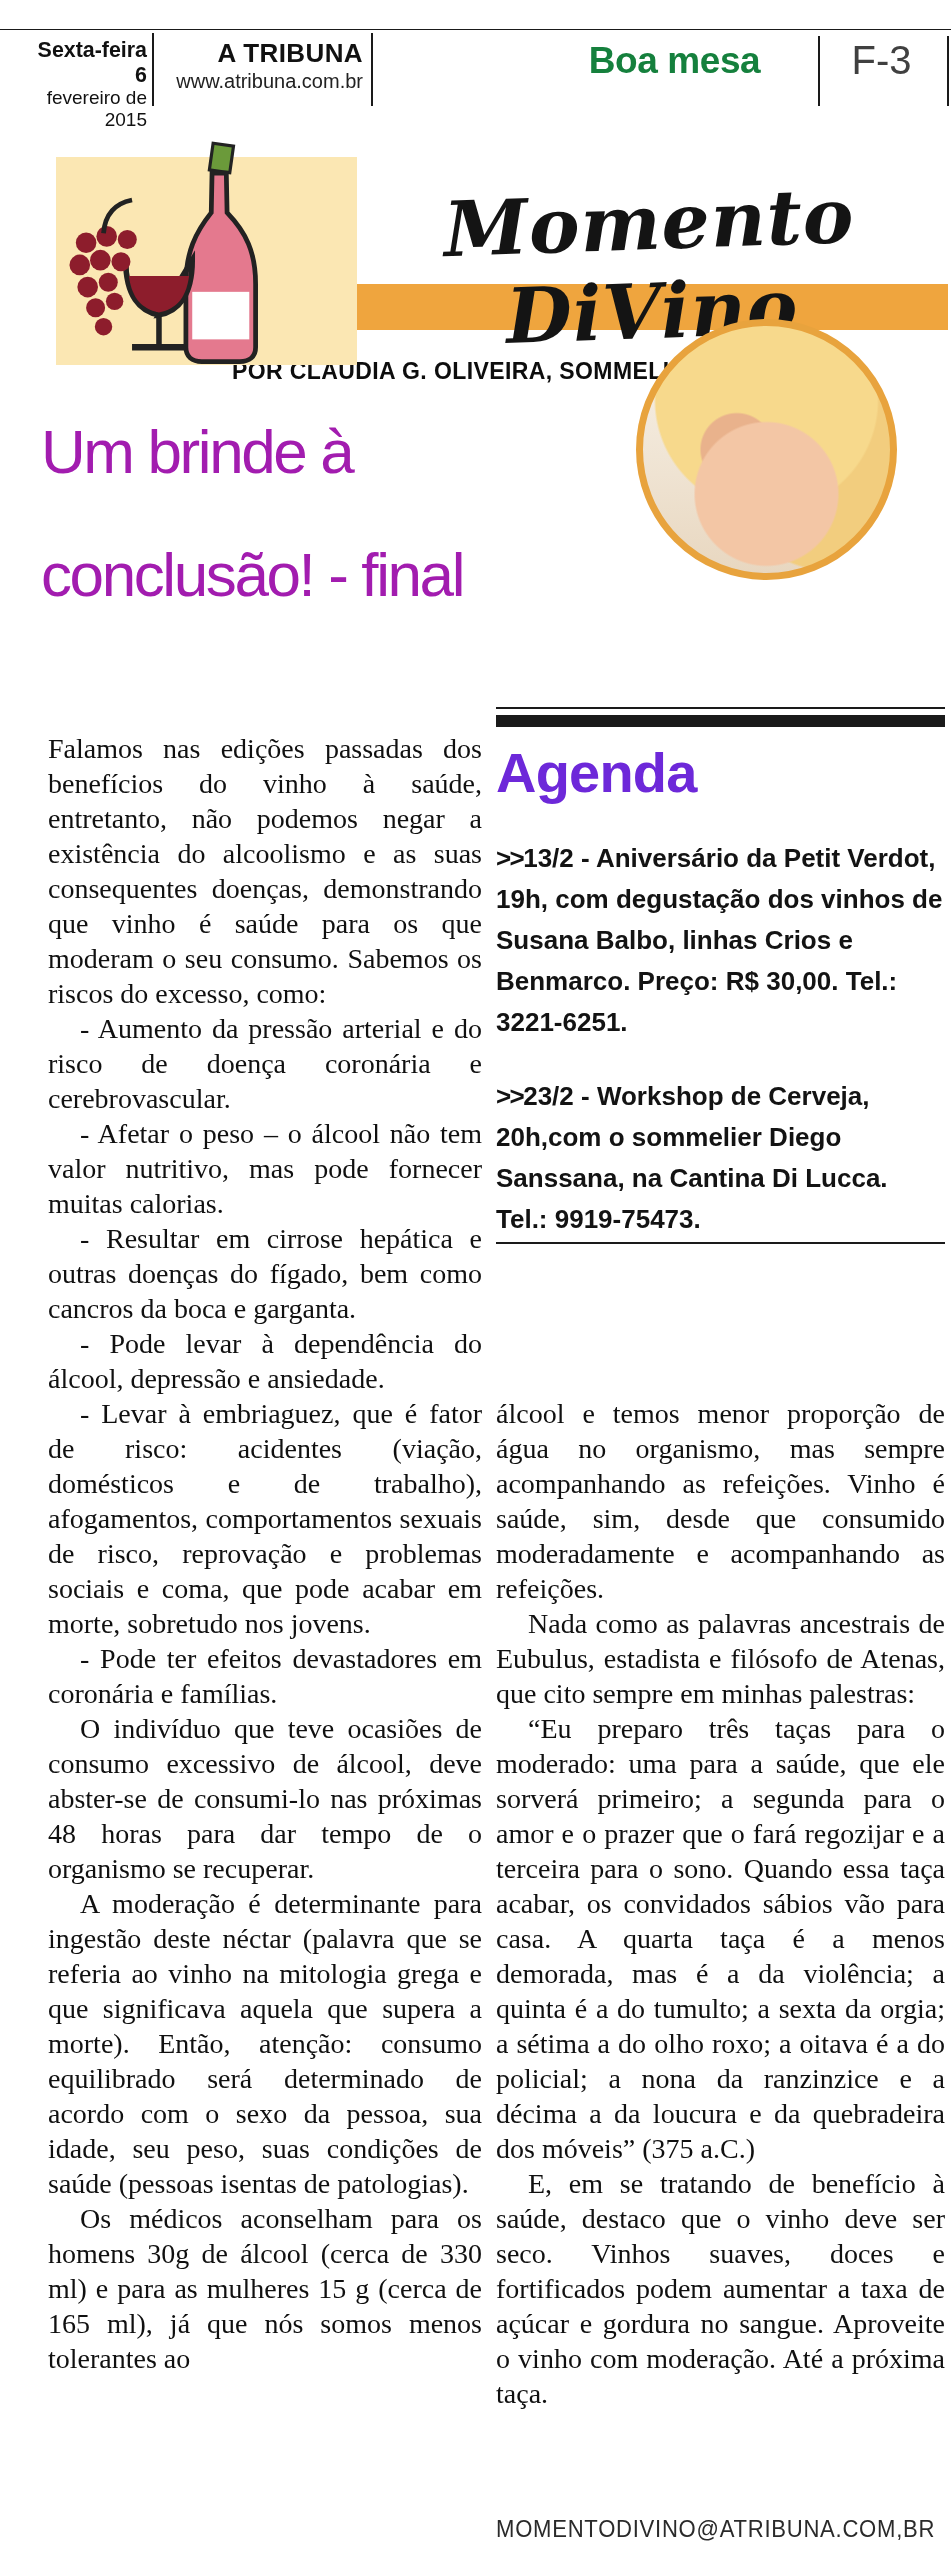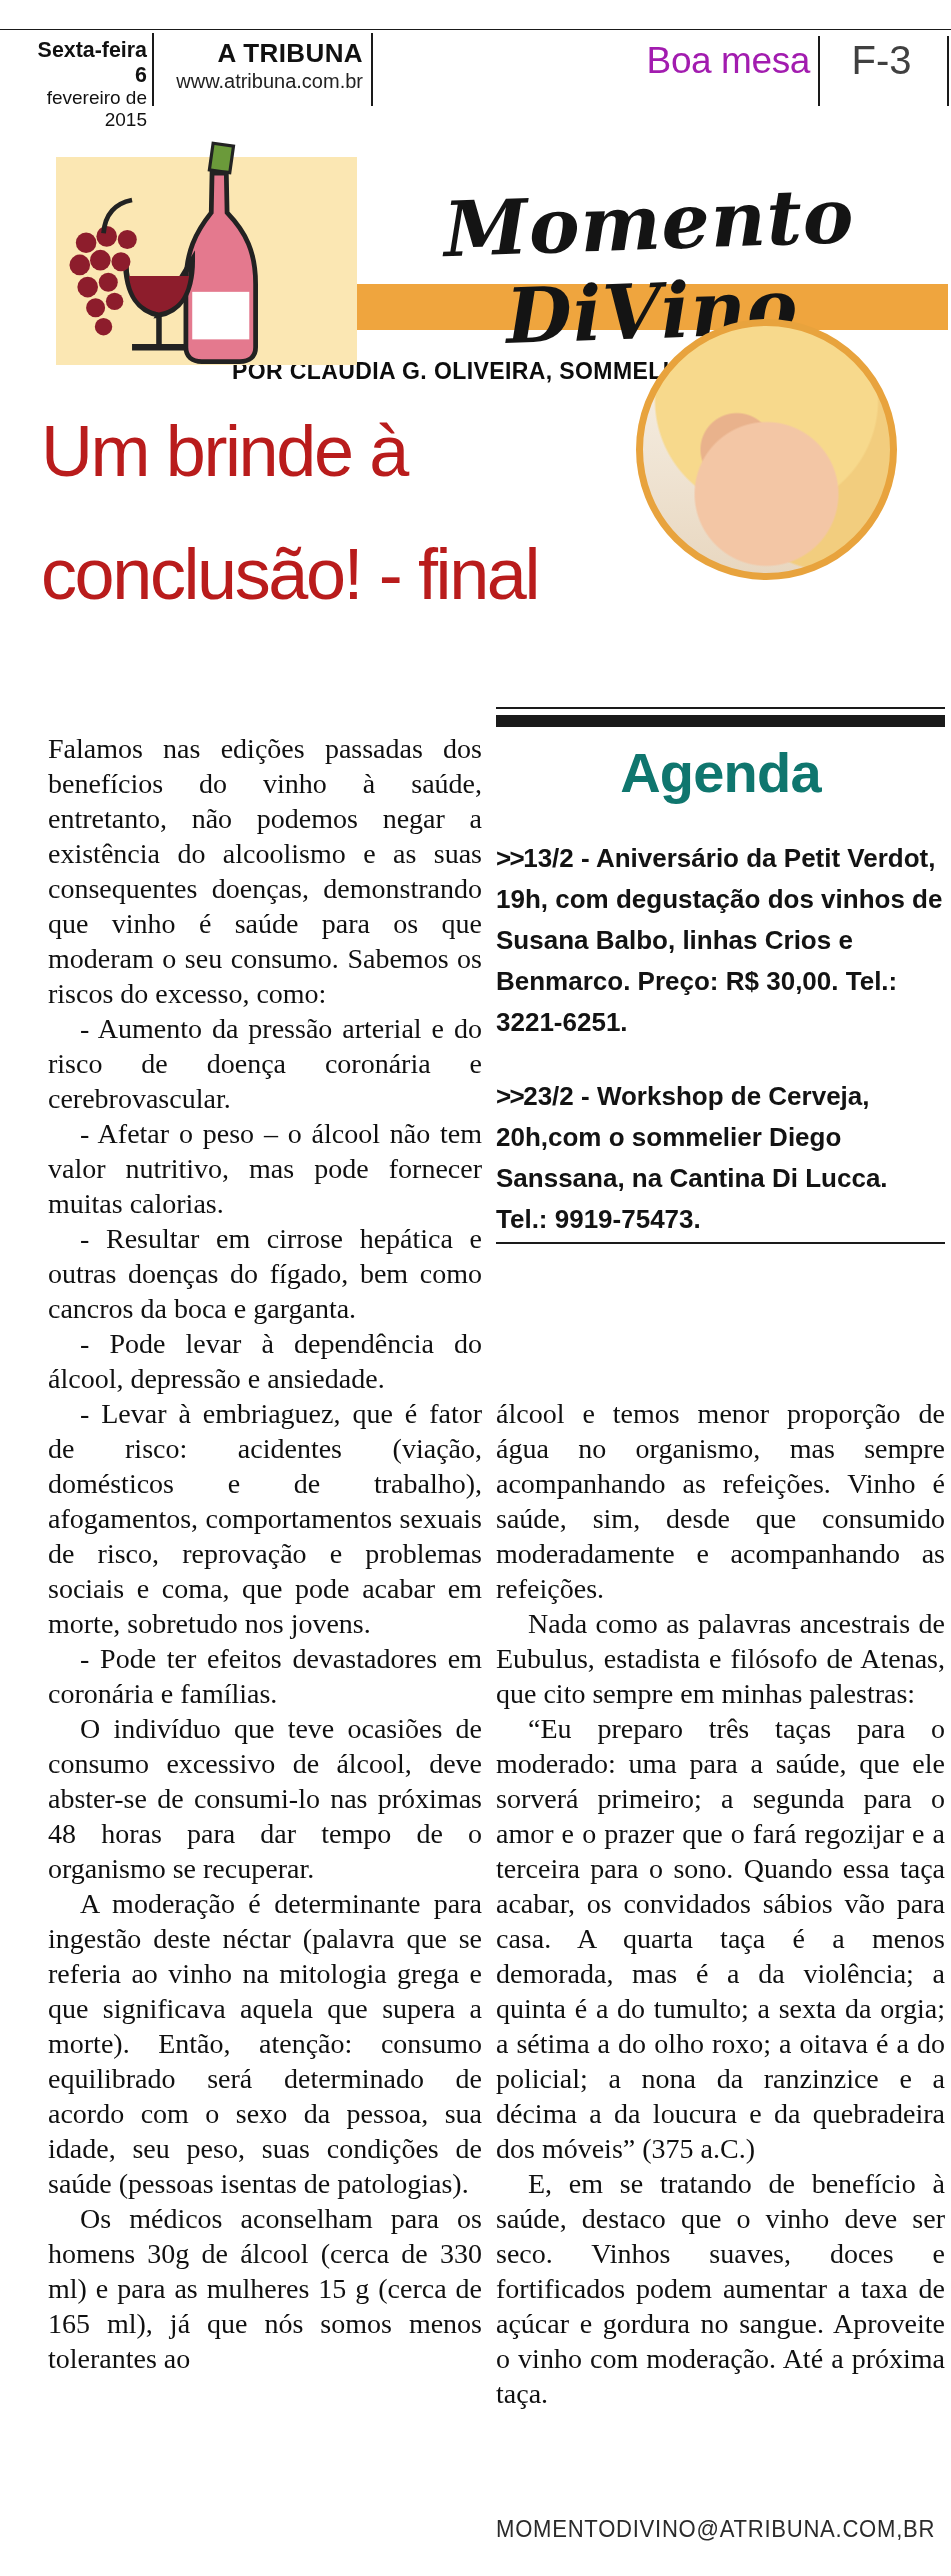"Boa mesa" .section-name { color: #a21caf -> #15803d; font-weight: 400 -> 700; text-align: right -> center }
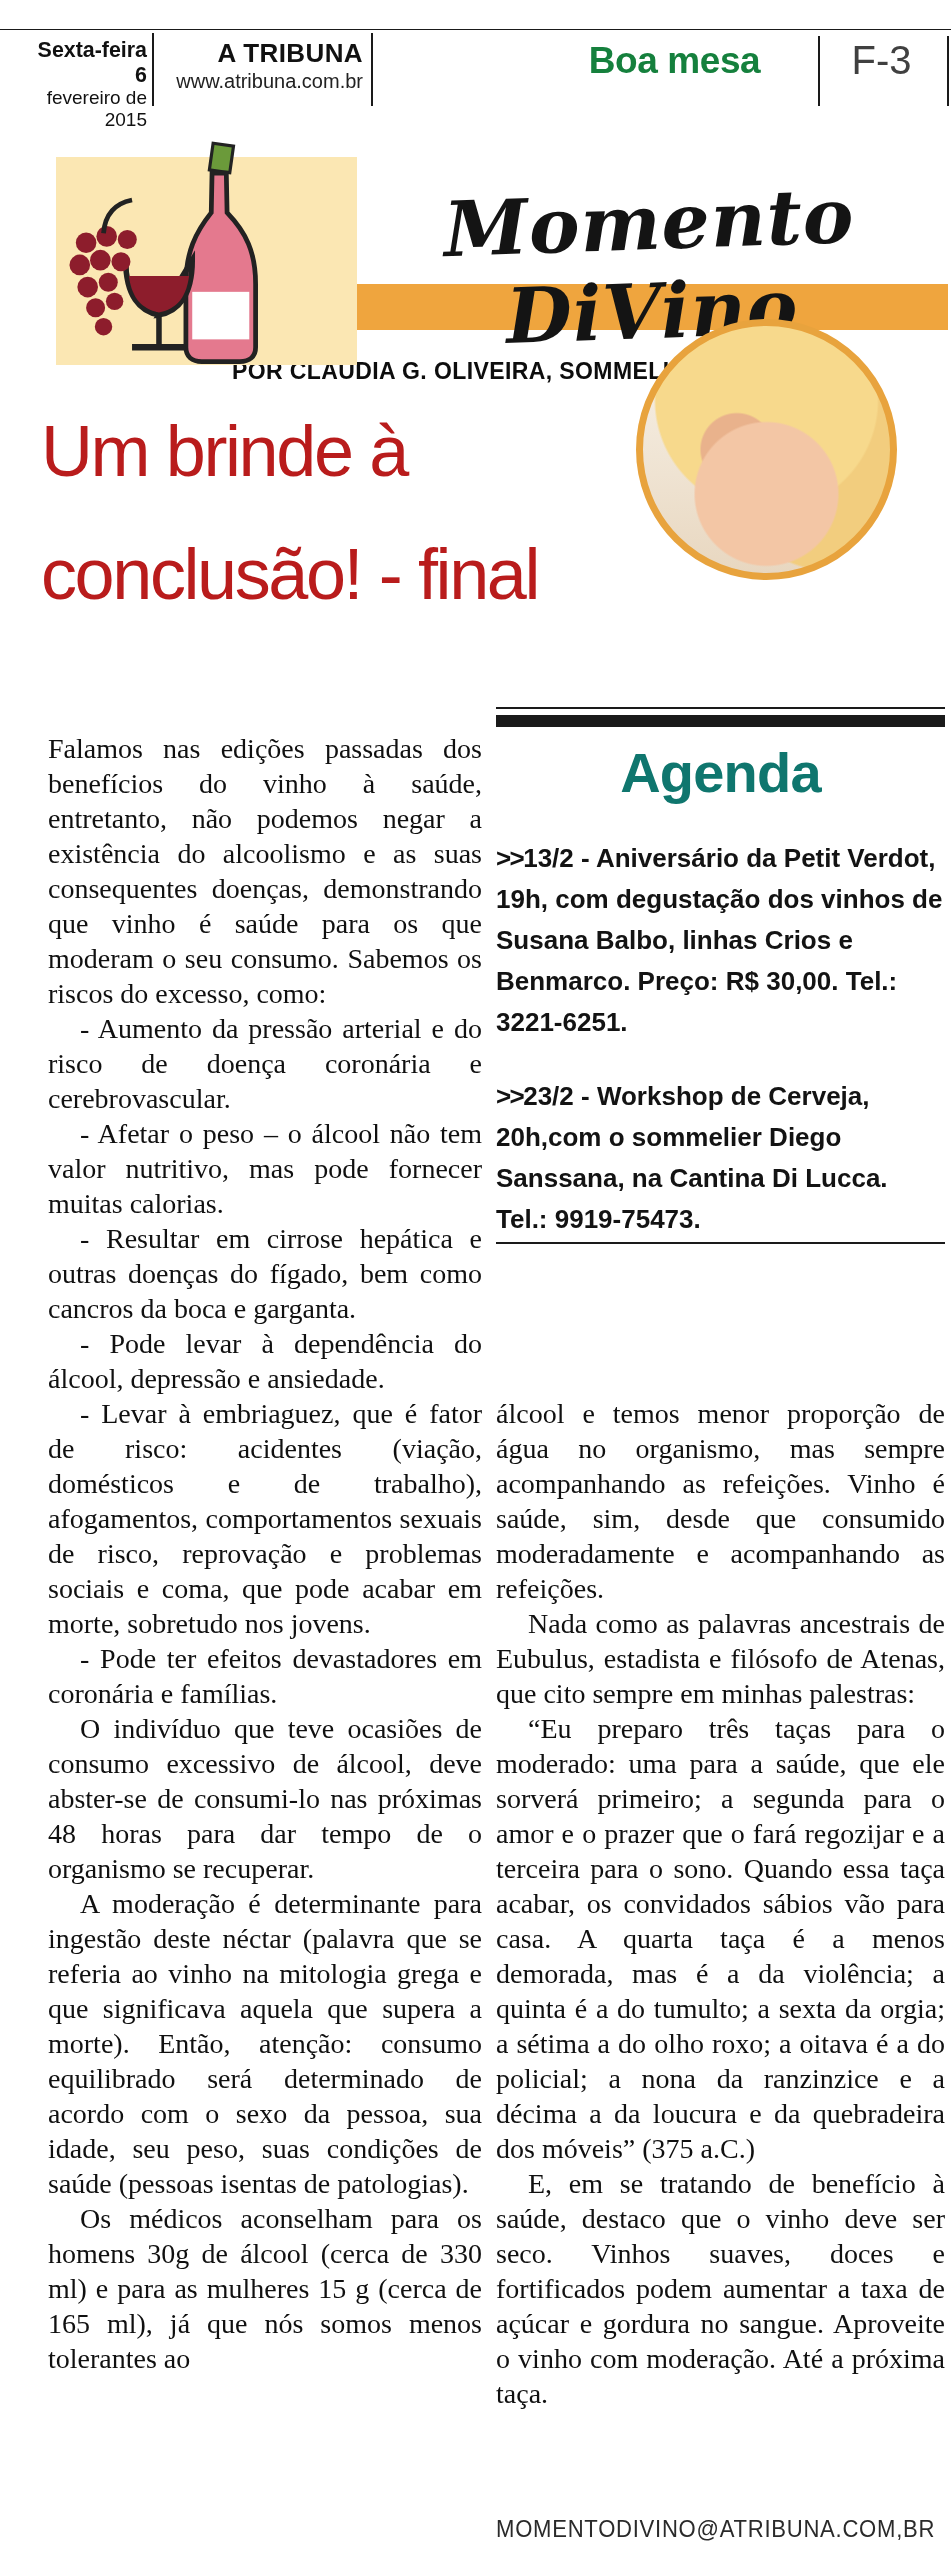"Um brinde à" .headline { color: #b91c1c -> #a21caf; font-size: 72px -> 62px }
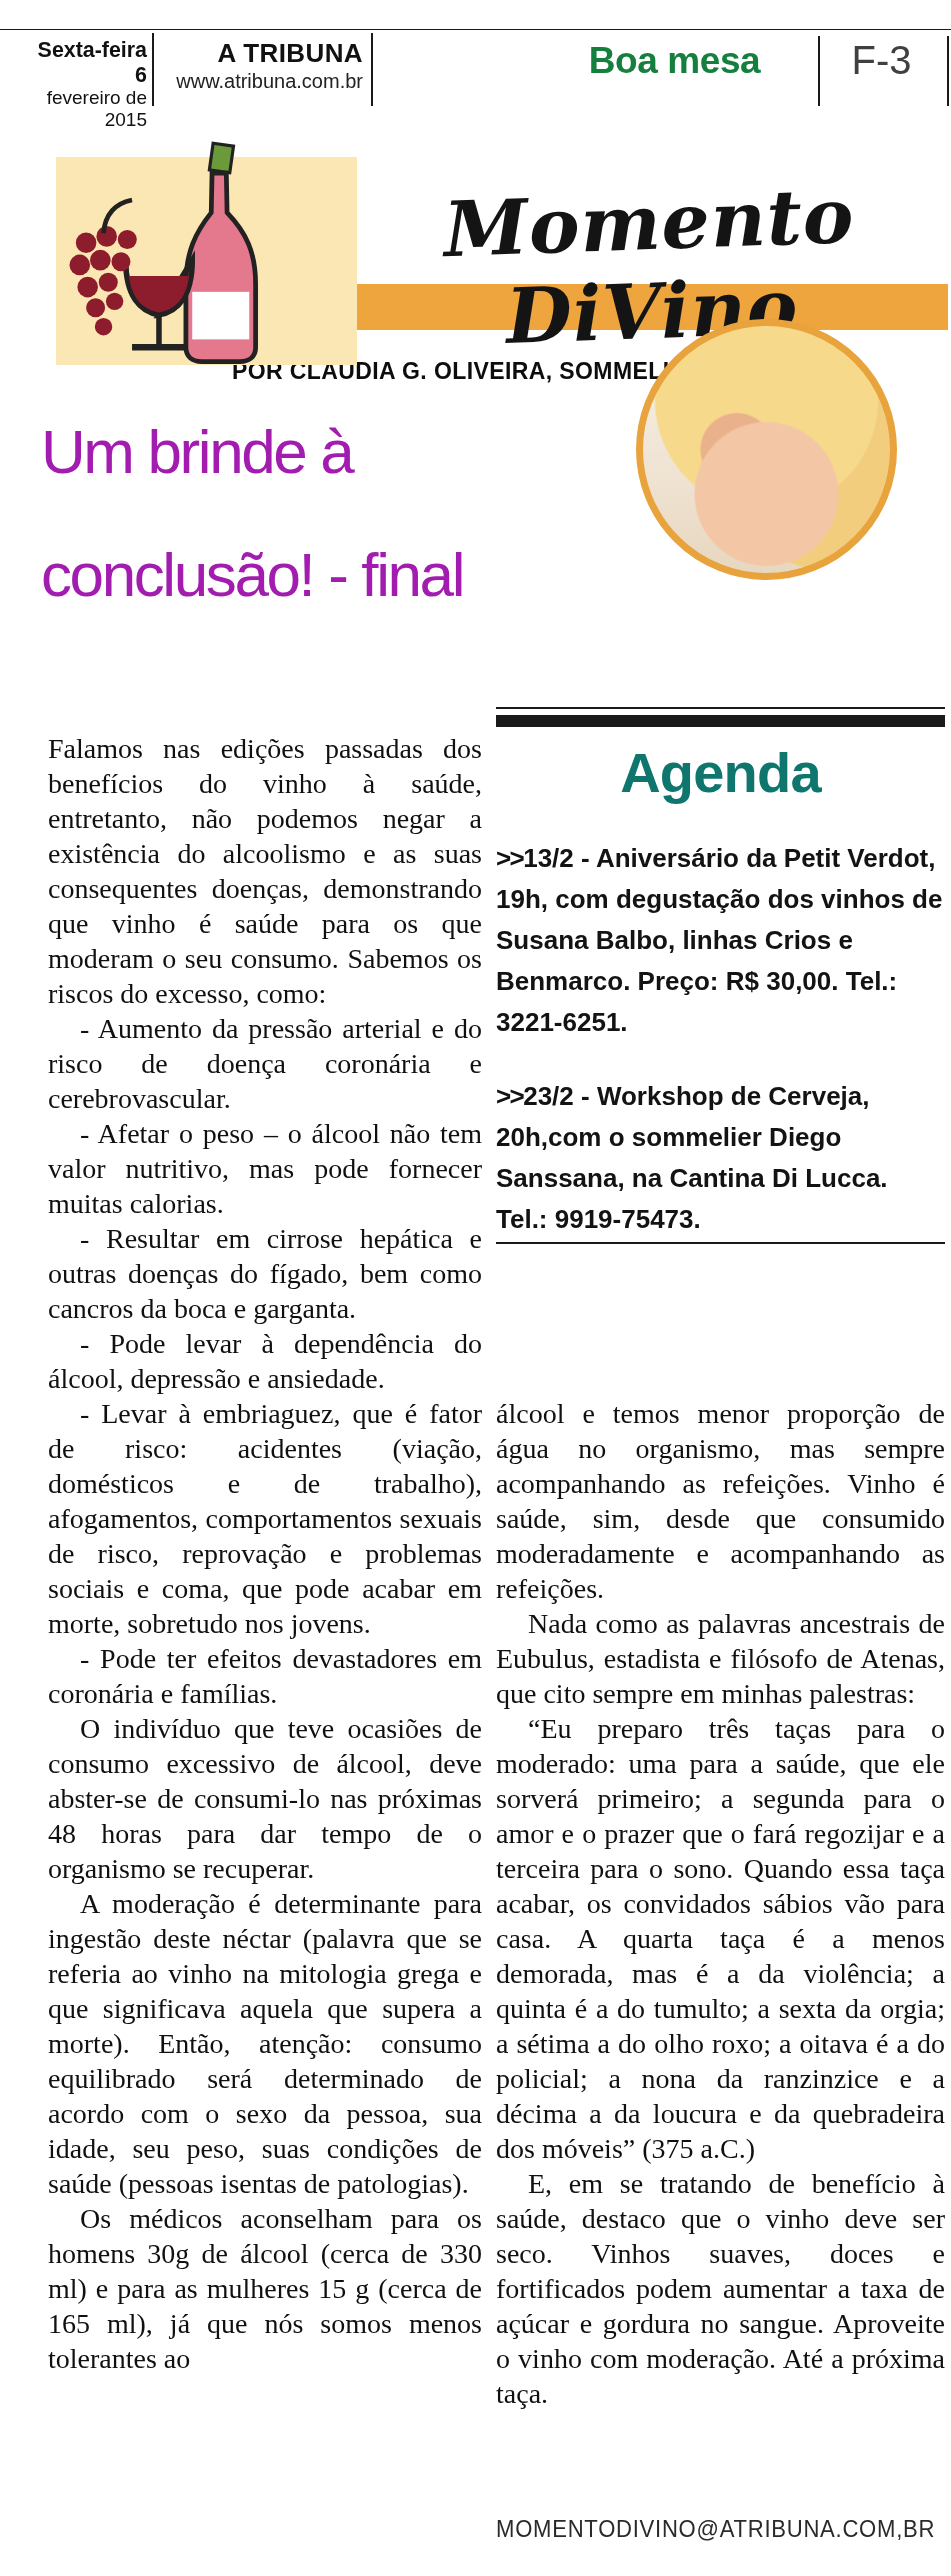"Agenda" .agenda-title { color: #0f766e -> #6d28d9; text-align: center -> none }
